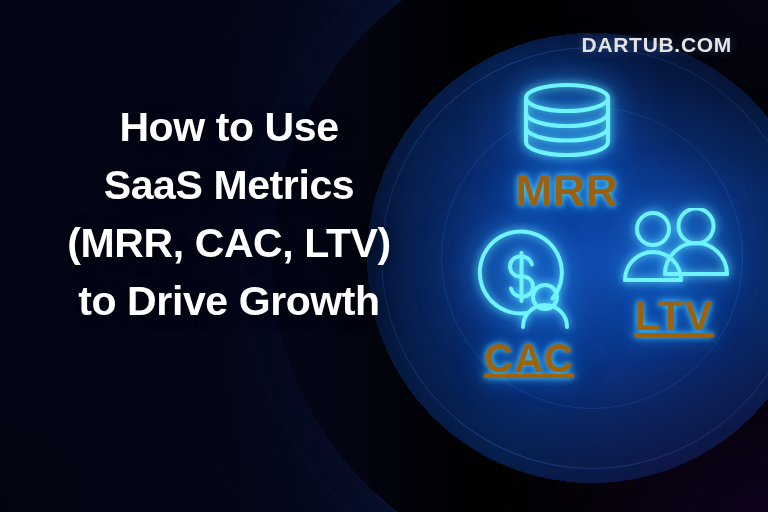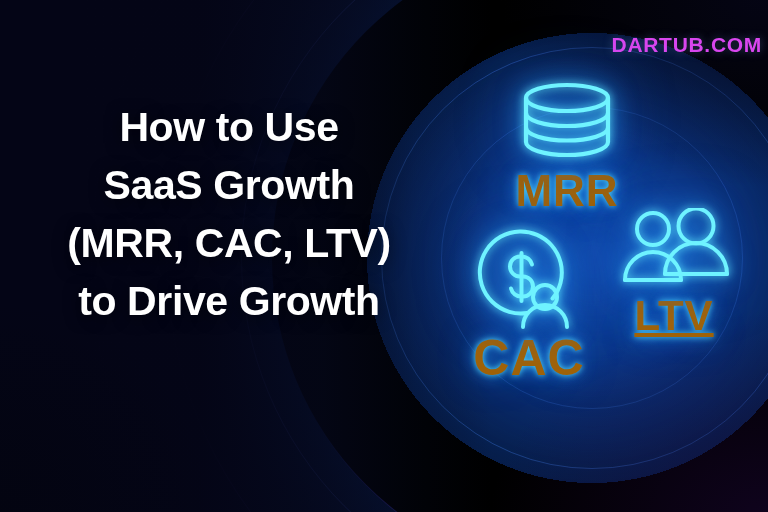"DARTUB.COM" .brand { color: #d946ef -> #e5e5e5; right: 6px -> 36px }
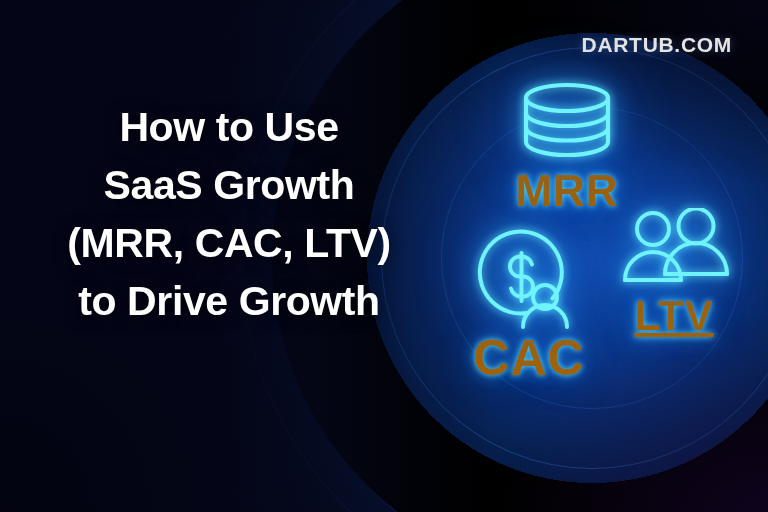"SaaS Growth" span.hl { text: Growth -> Metrics }
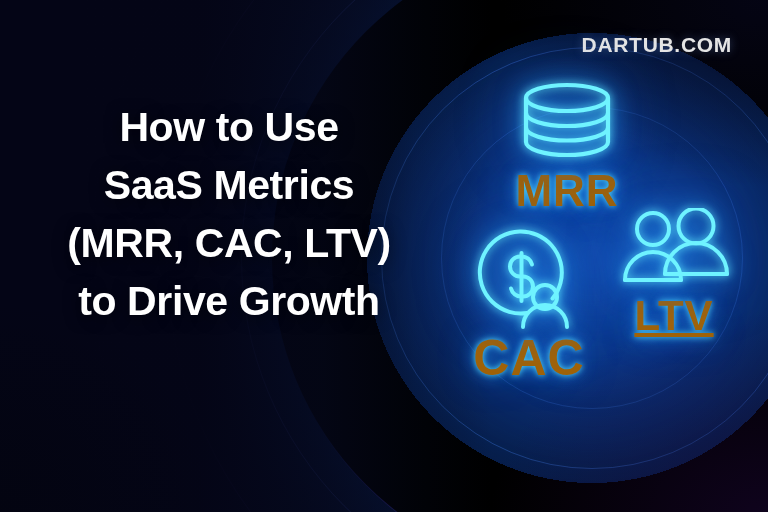"CAC" #metric-cac .metric-label { font-size: 50px -> 40px; text-decoration: none -> underline }
